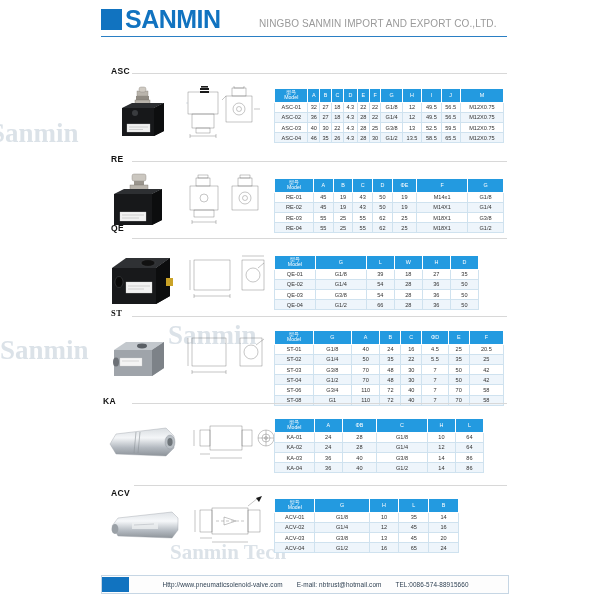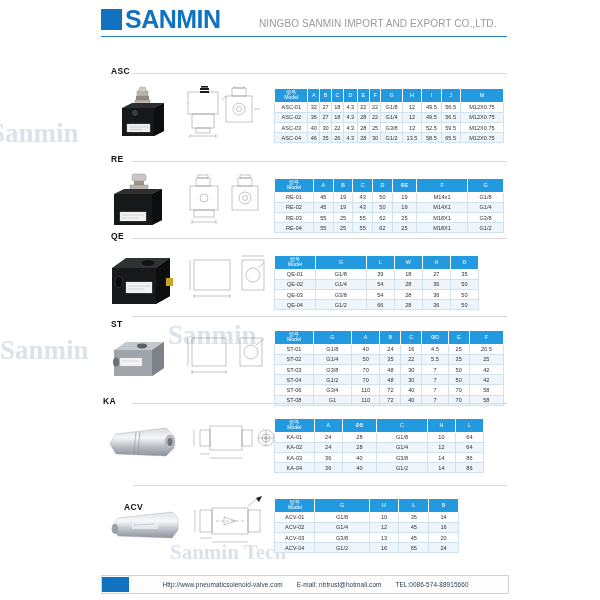"QE" div.sec-label { top: 231px -> 223px }
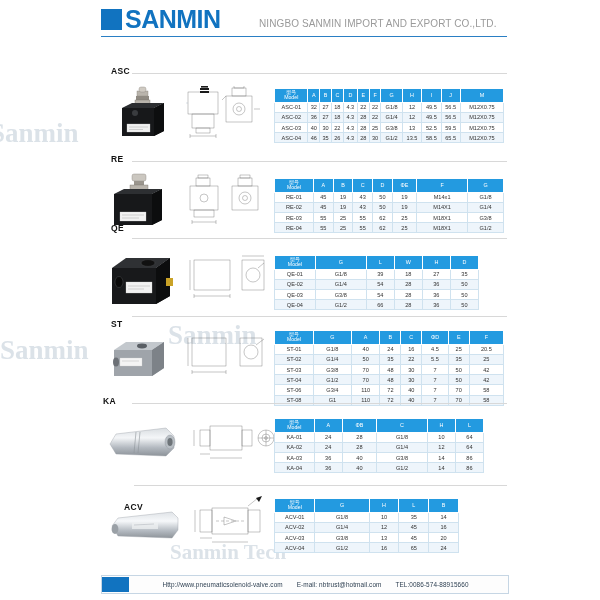"ST" div.sec-label { font-family: none -> Liberation Serif, serif; top: 319px -> 308px }
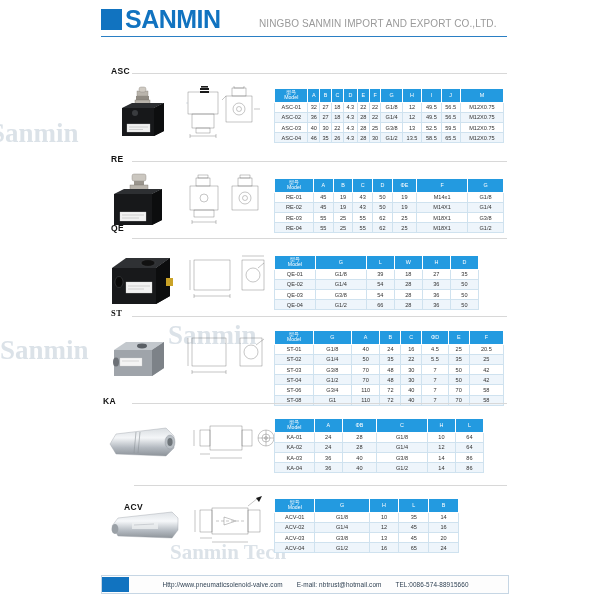"ACV" div.sec-label { margin-left: 13px -> none; top: 502px -> 488px }
